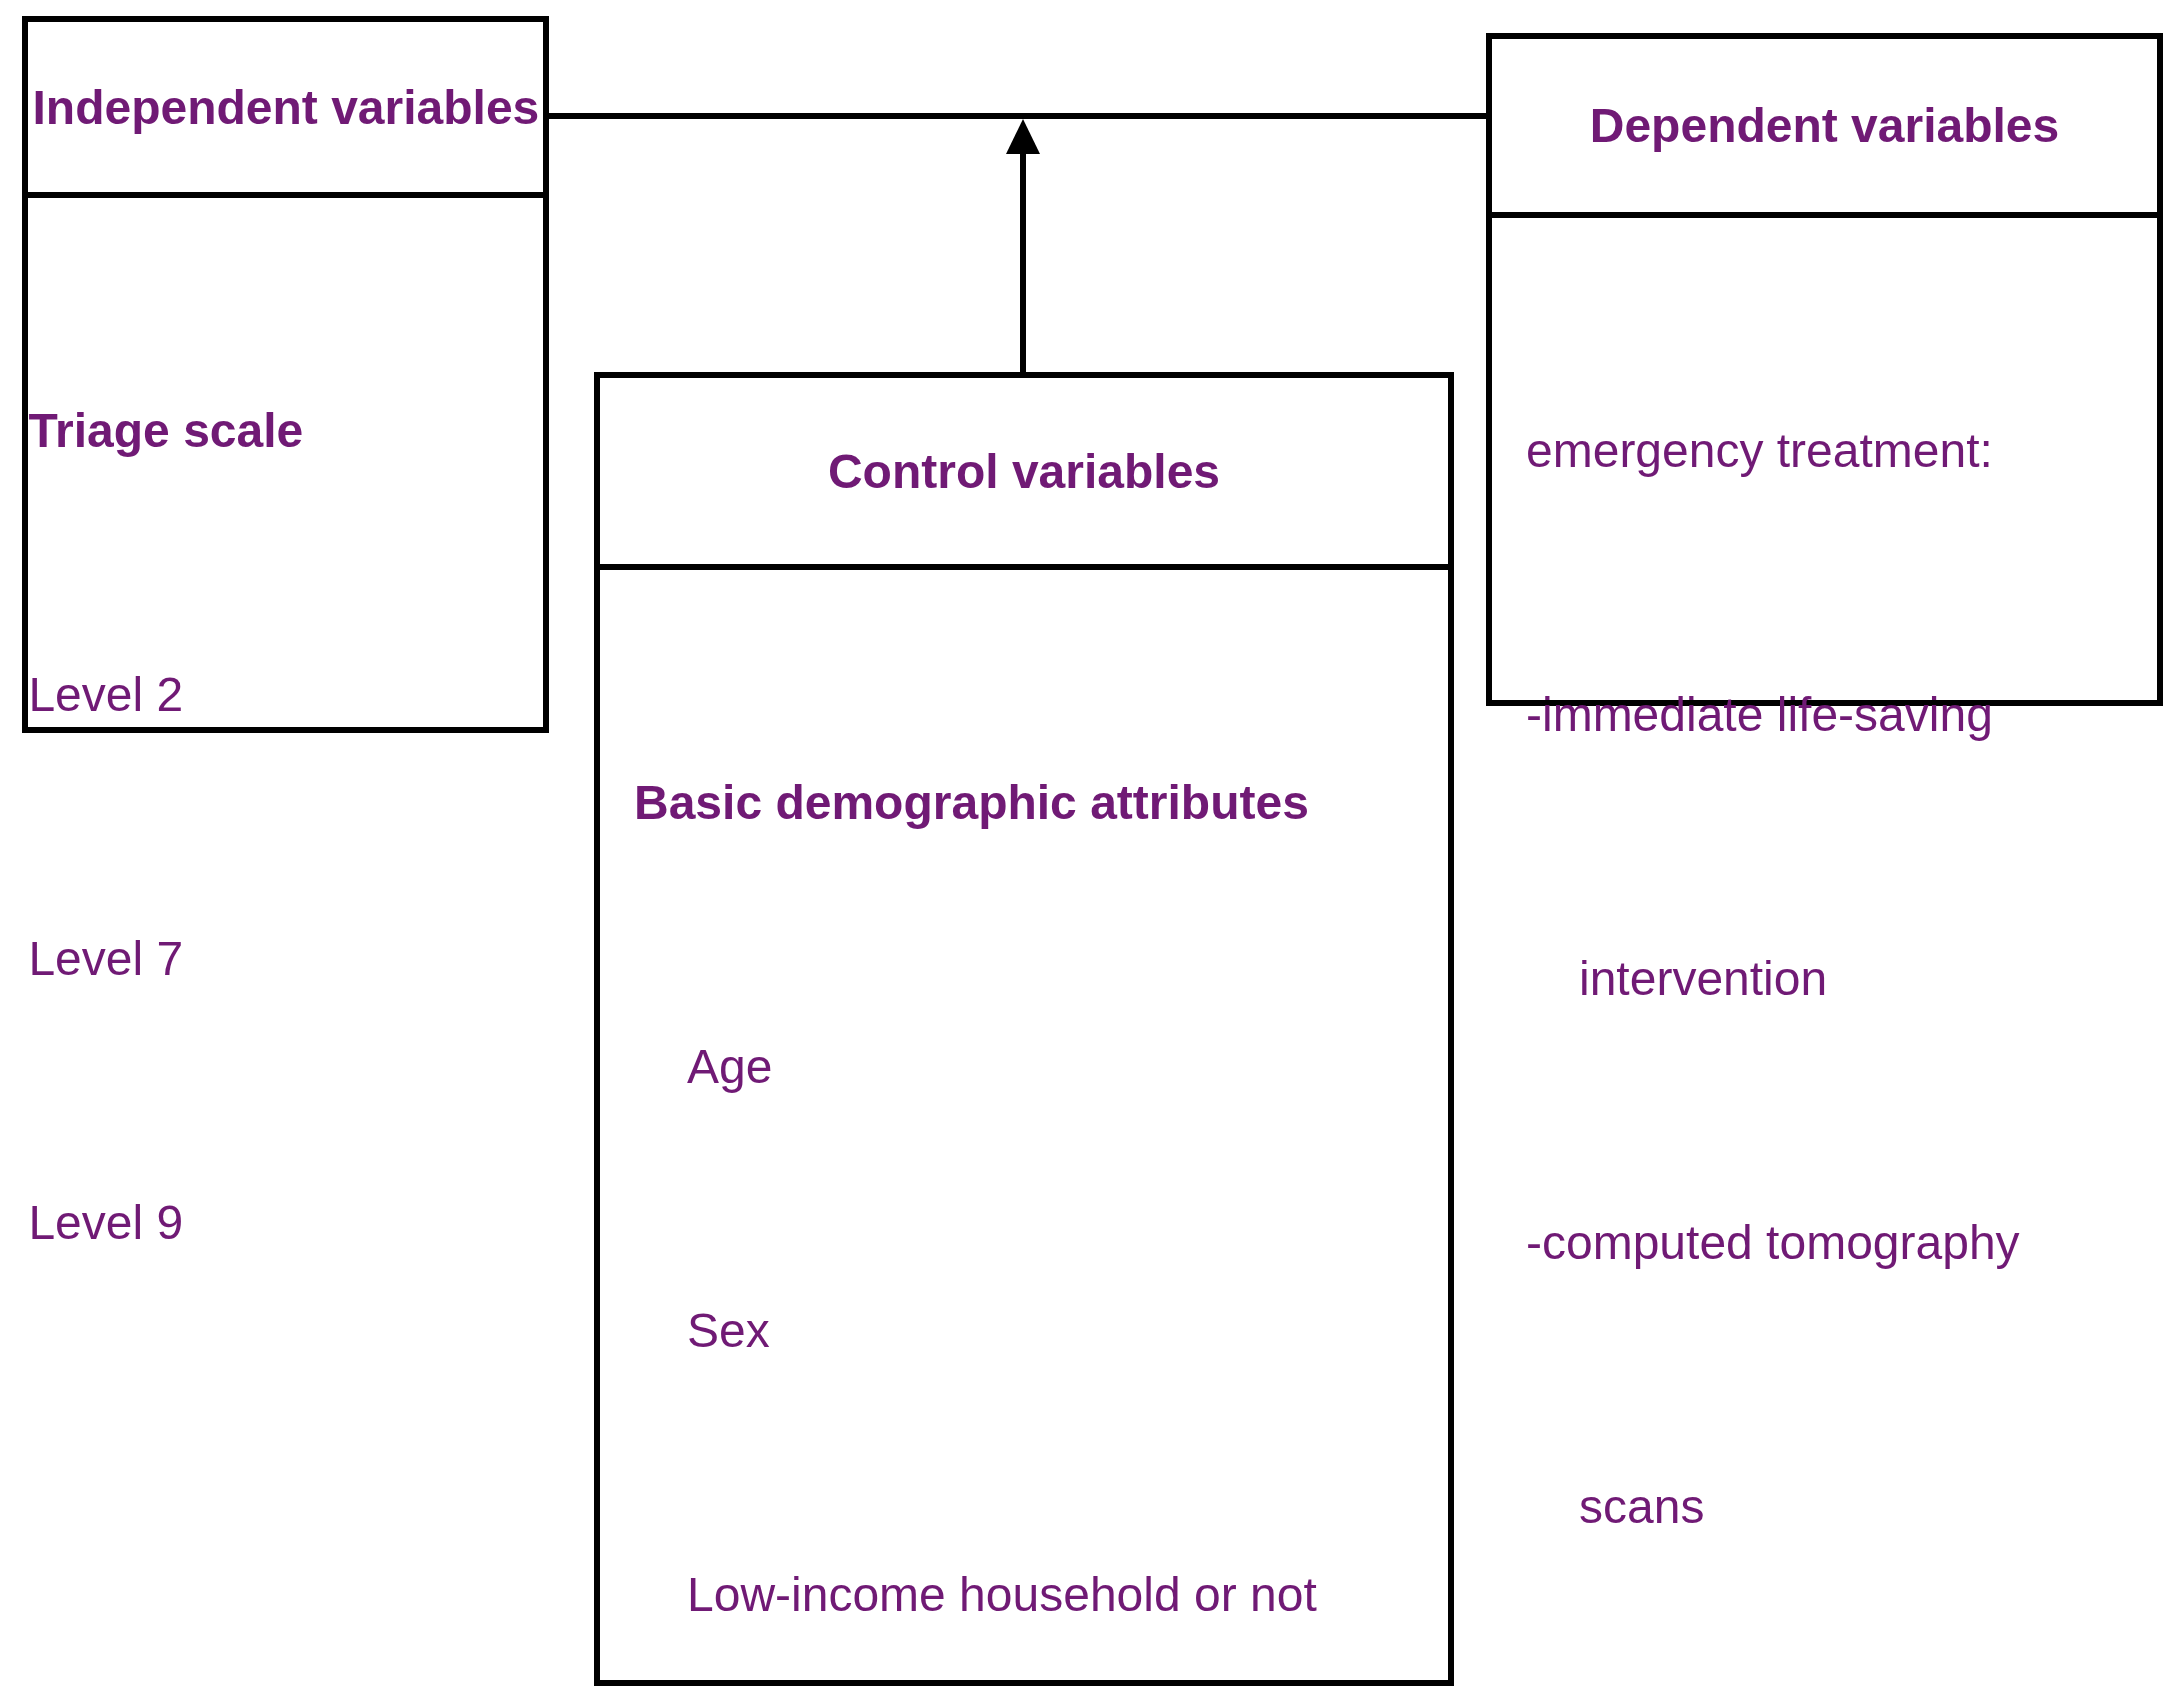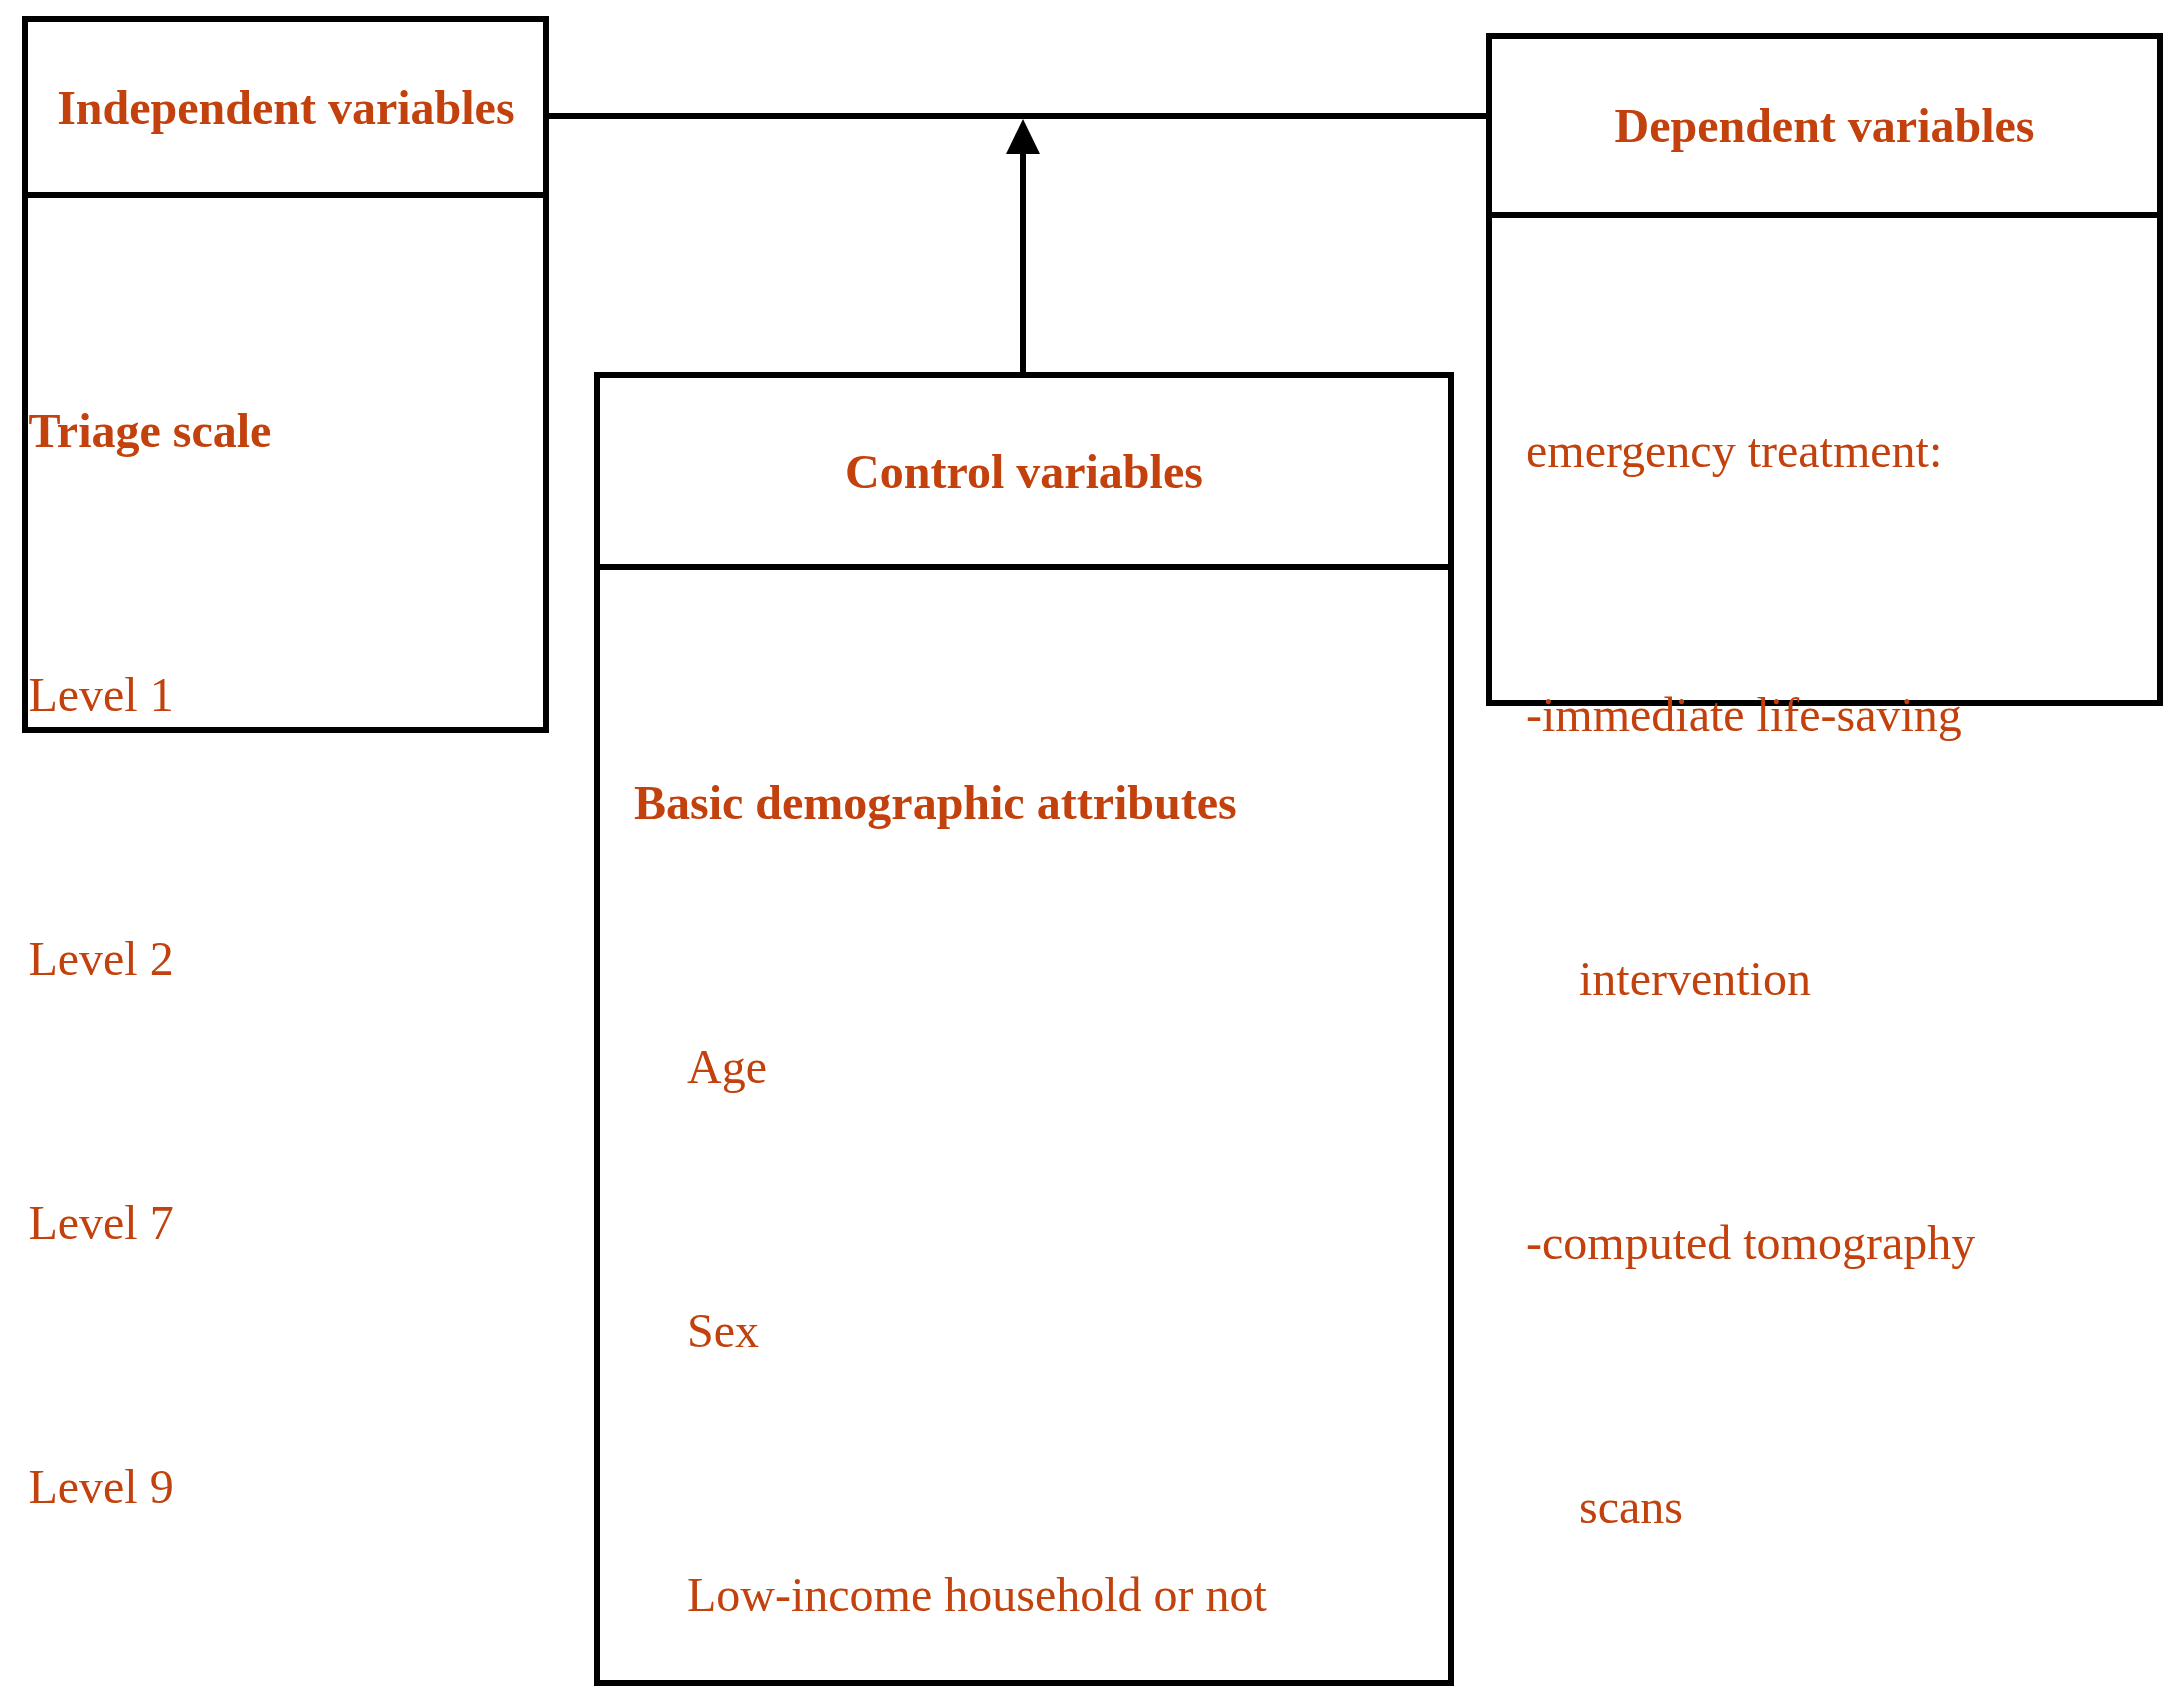"Independent variables" .canvas { color: #c2410c -> #701a75; font-family: Liberation Serif, serif -> Liberation Sans, sans-serif }
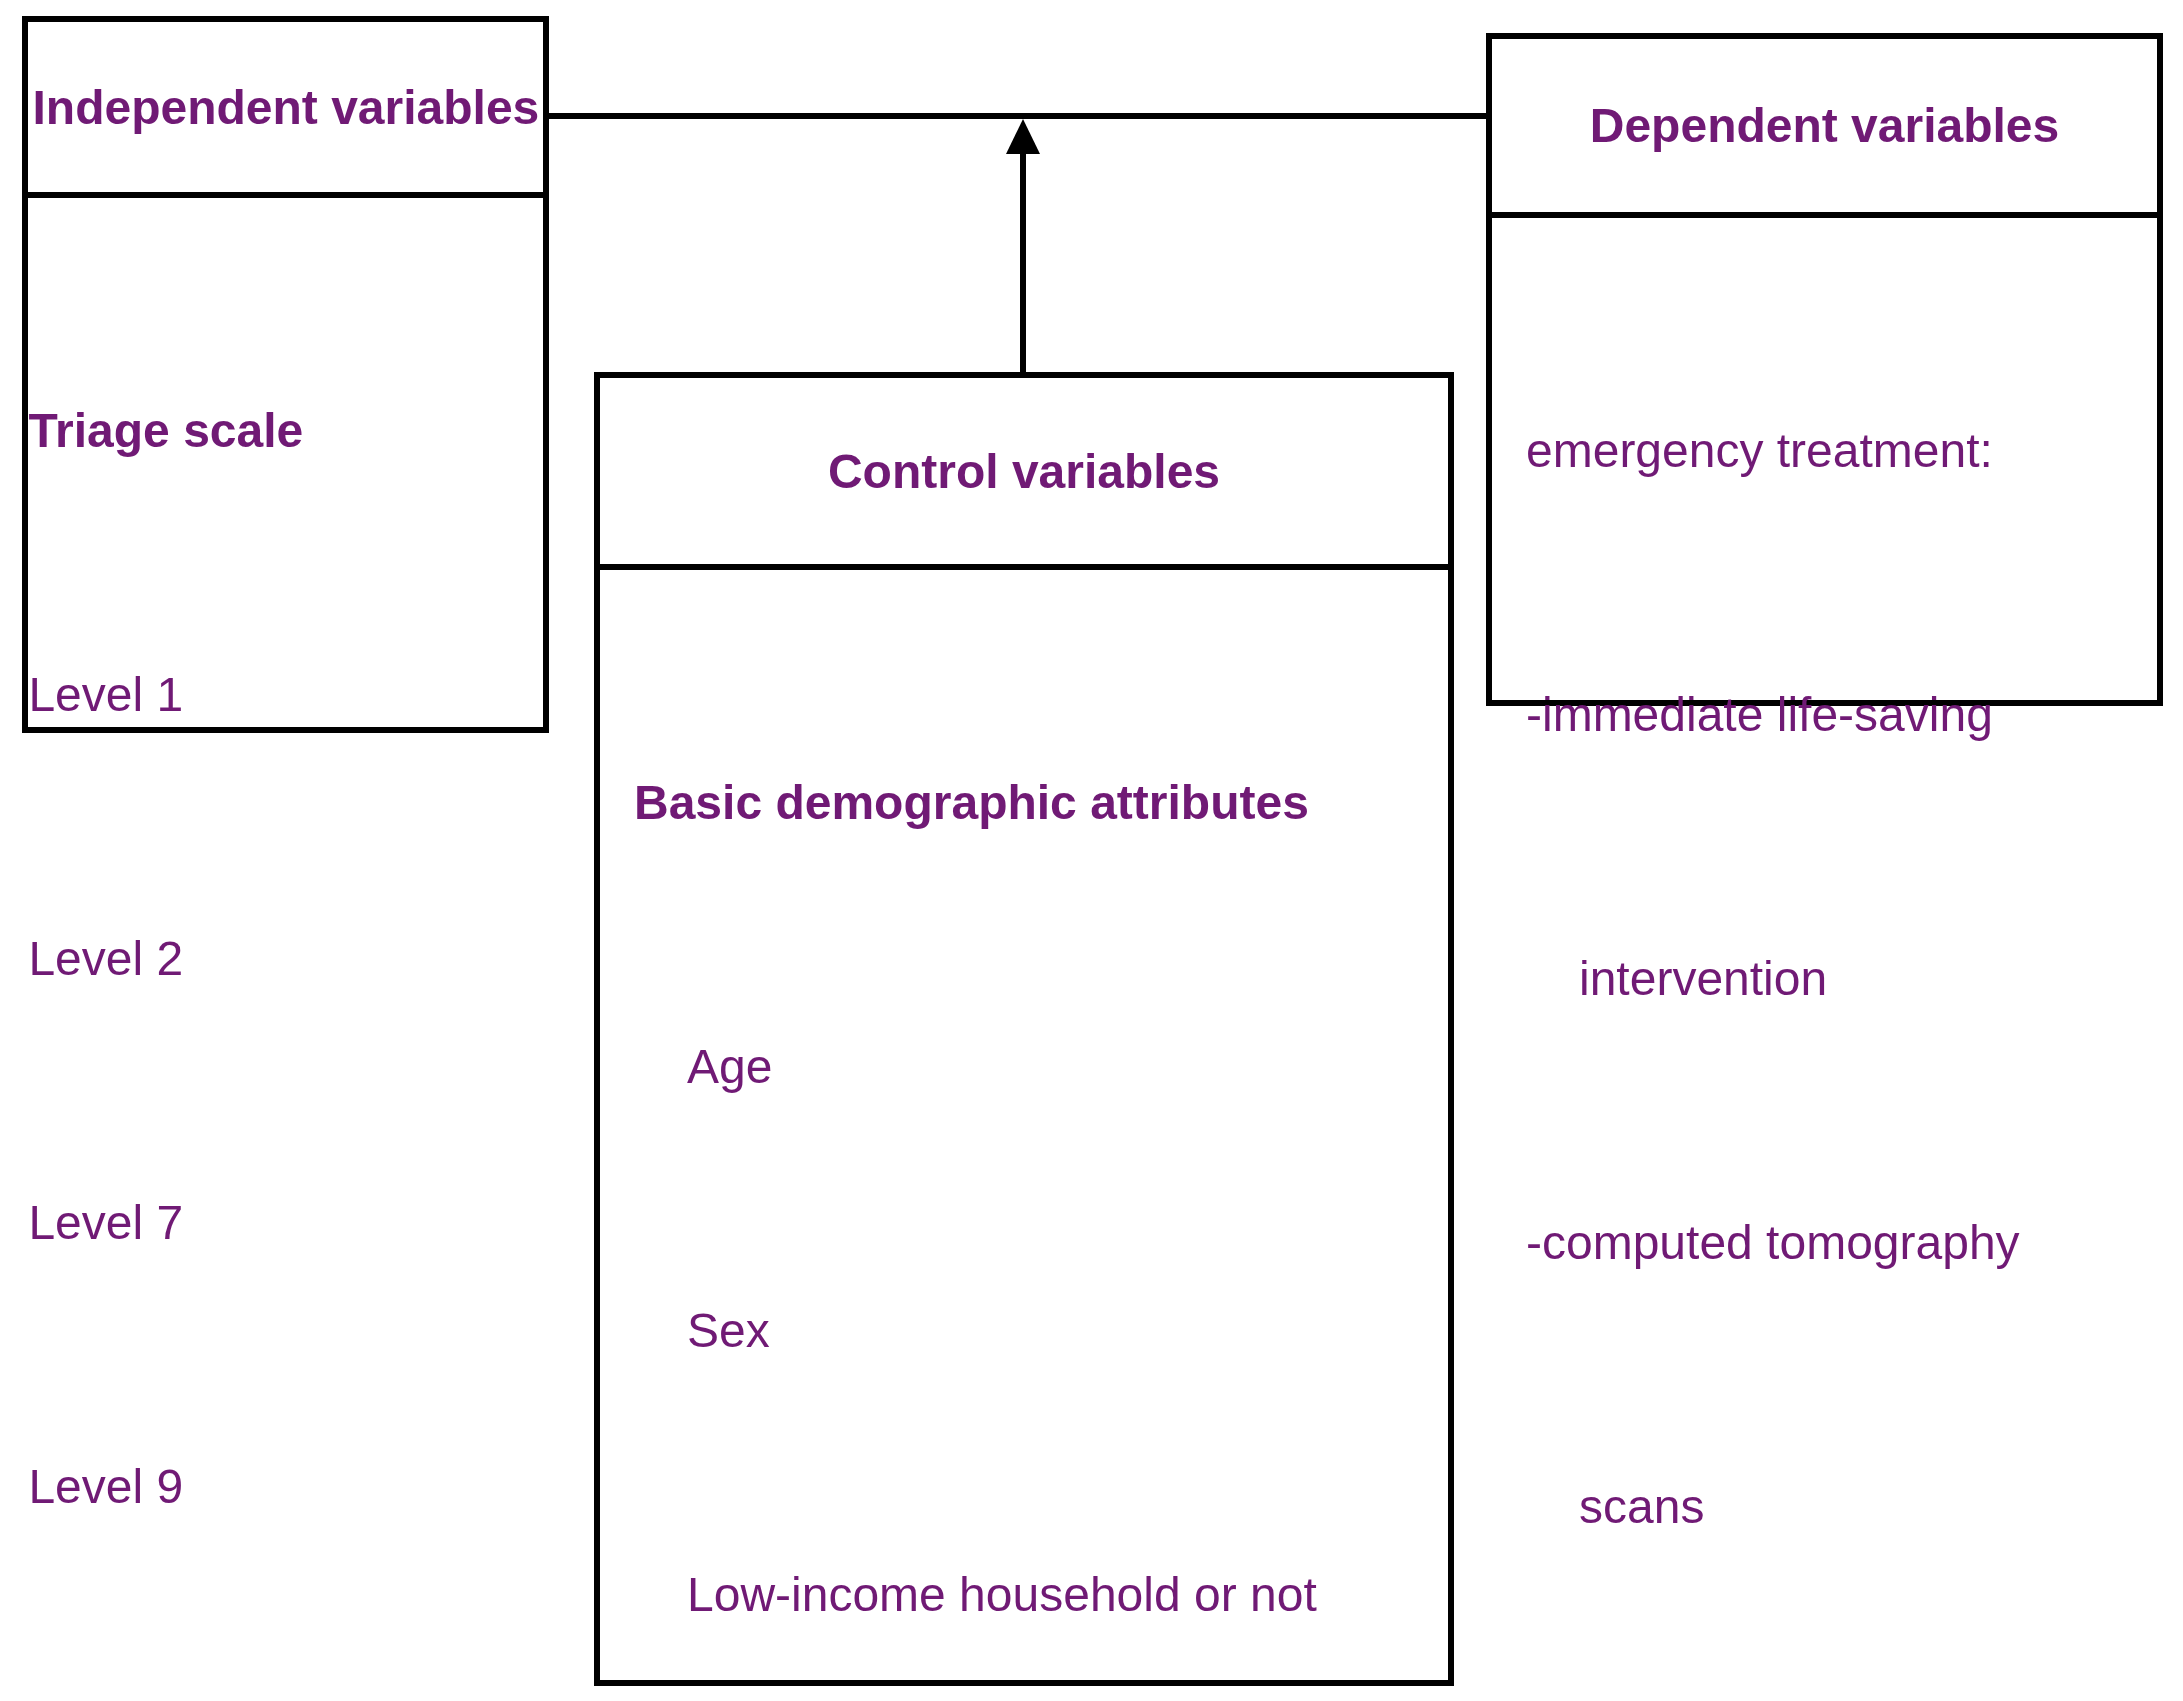"Level 1" div.line { html: <div>Level 1</div> -> none }
